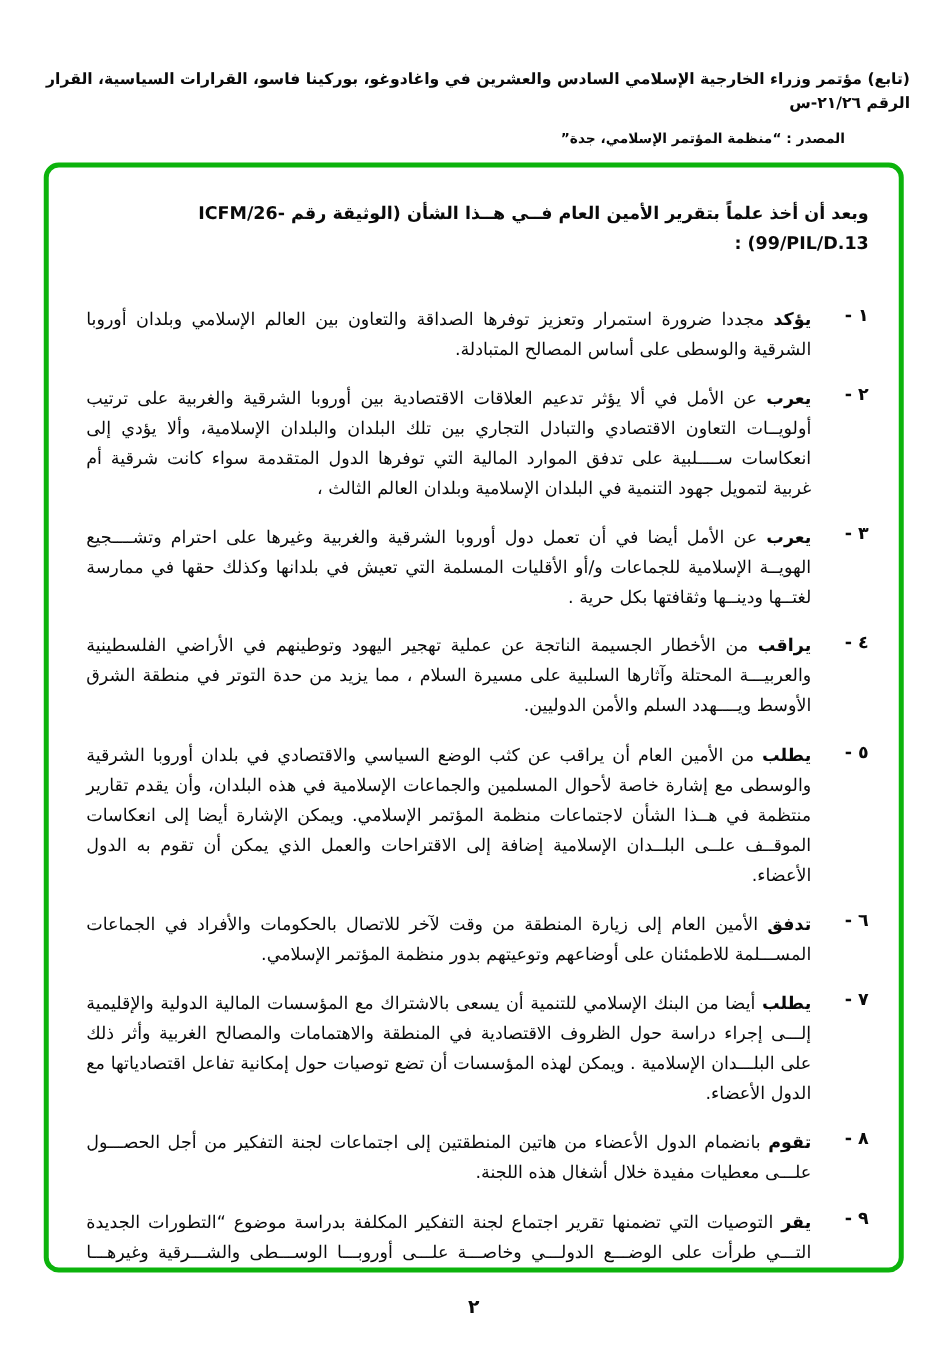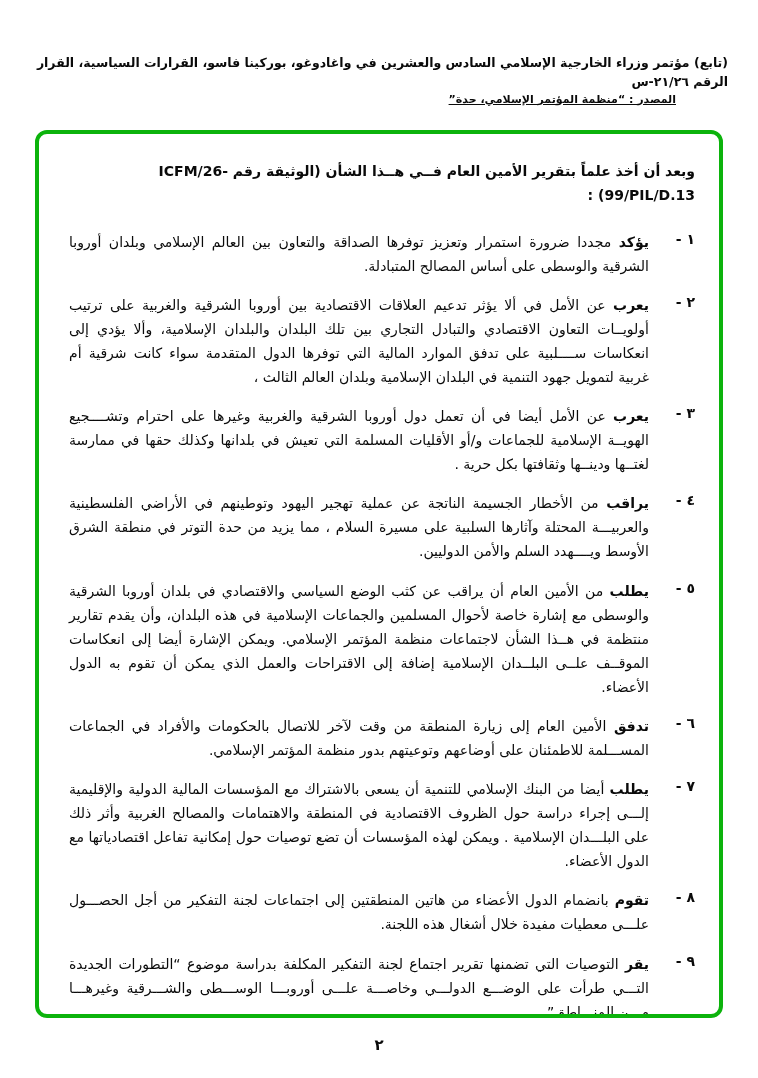"المصدر : “منظمة المؤتمر الإسلامي،" .header-line2 { margin-top: 1px -> 12px; text-decoration: underline -> none }
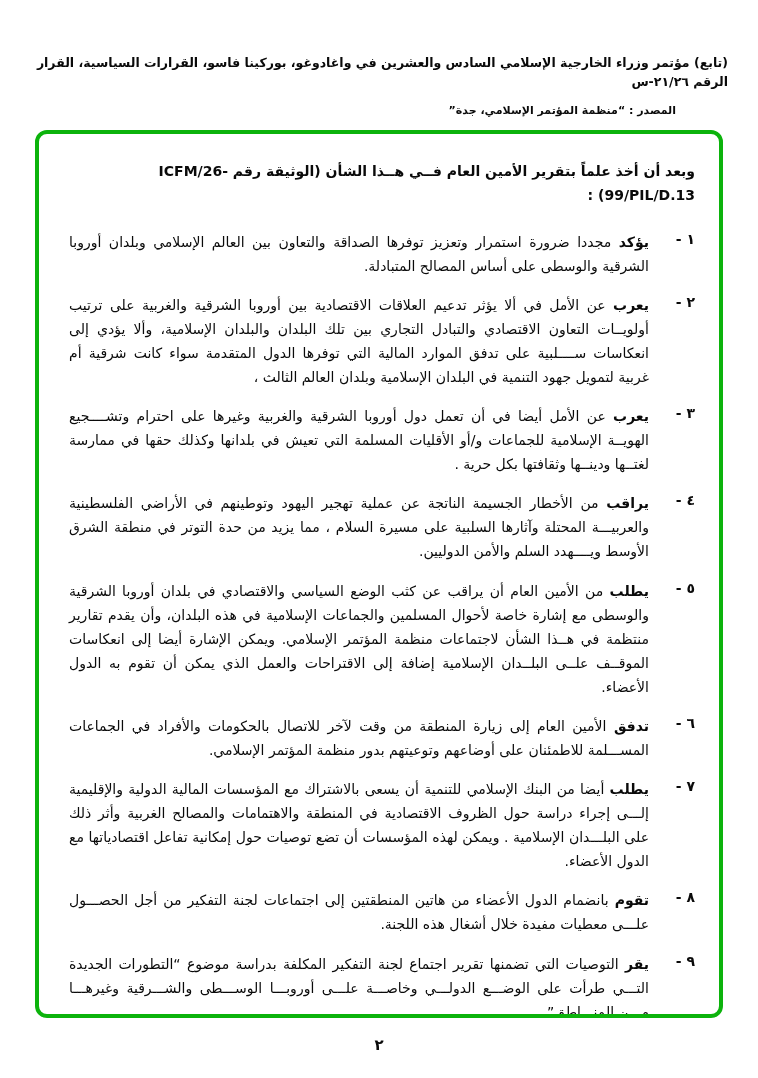"وبعد أن أخذ علماً بتقرير" .intro { margin-bottom: 22px -> 36px }
